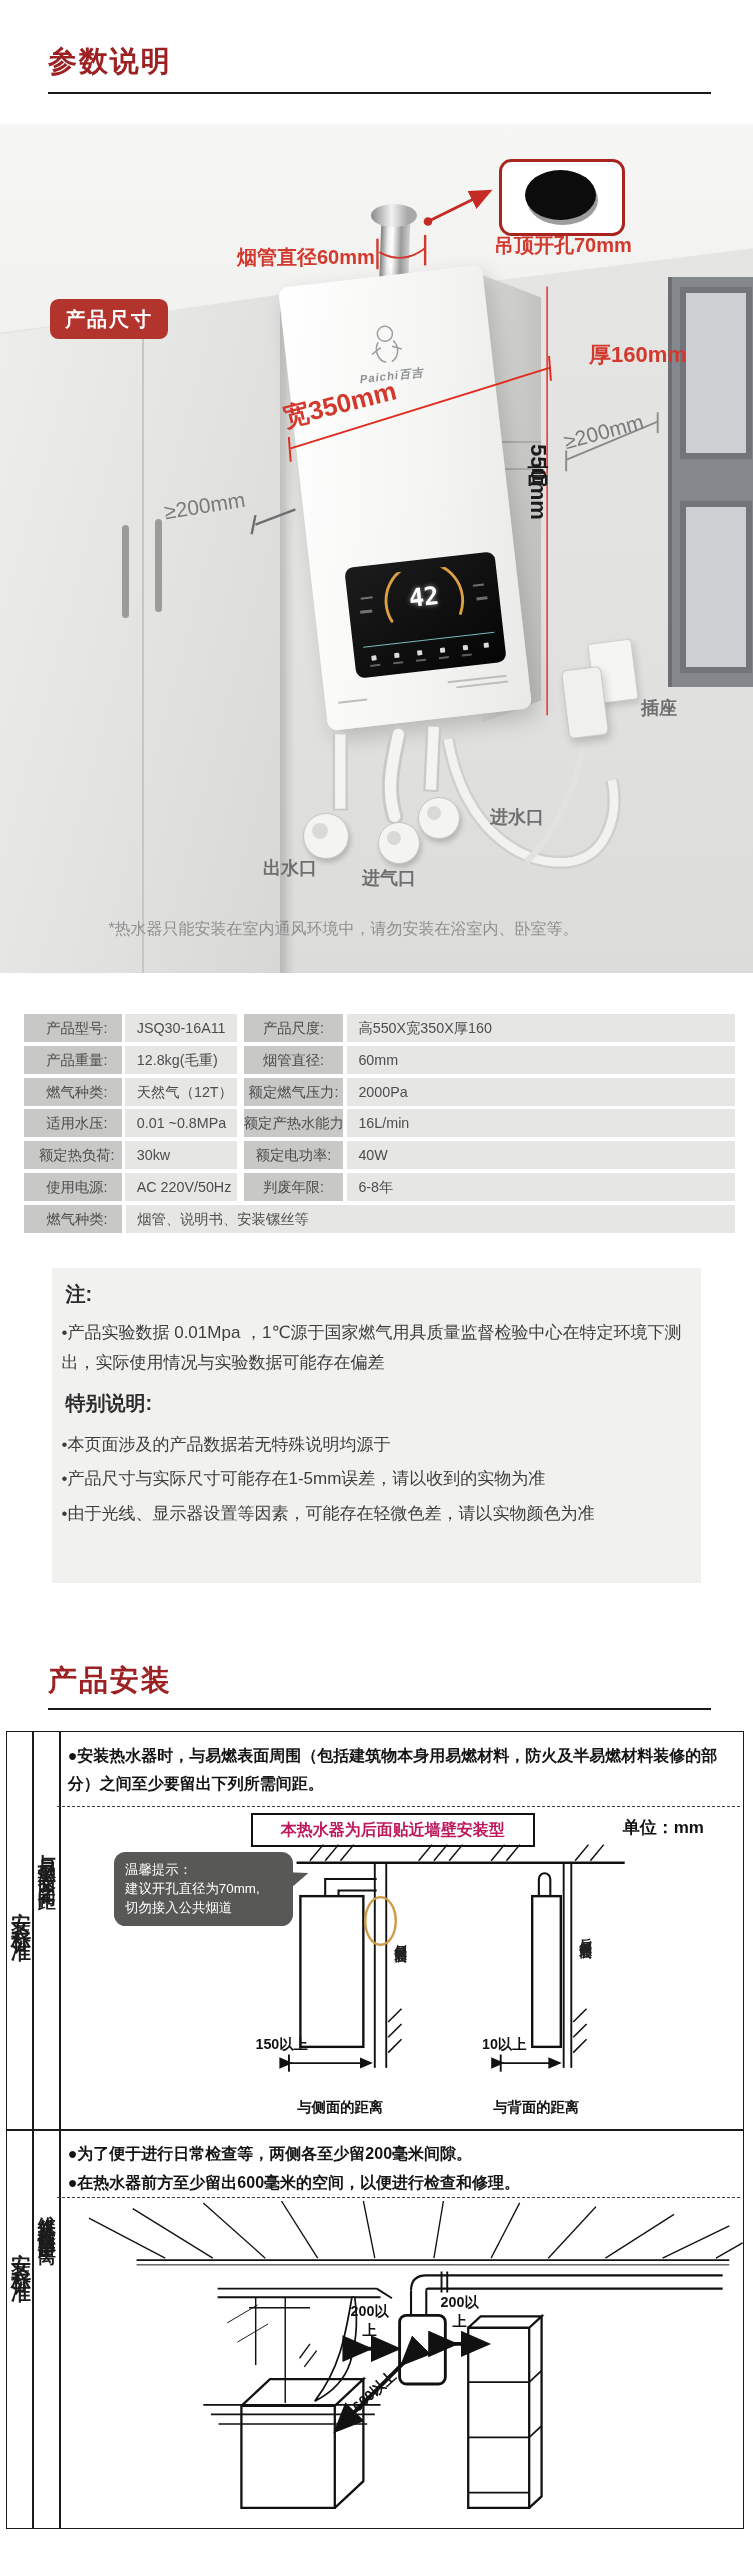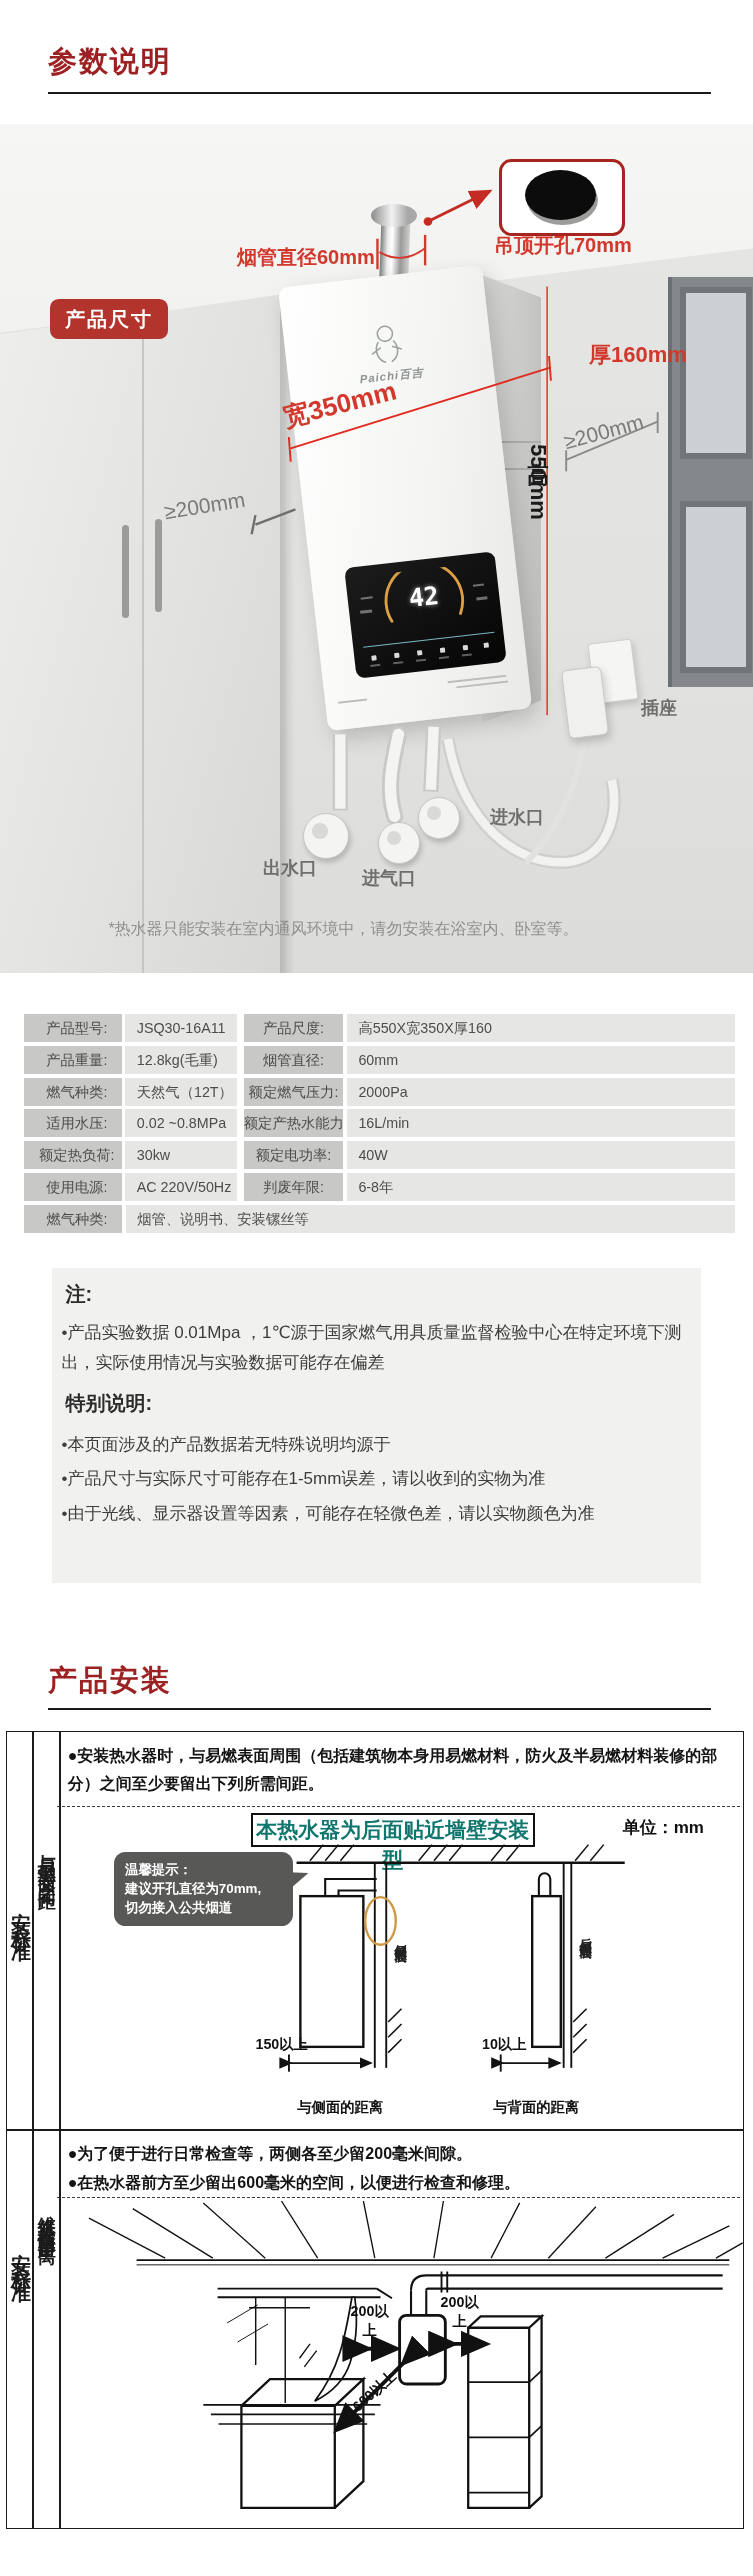"0.02 ~0.8MPa" div.cell { text: 0.02 -> 0.01 }
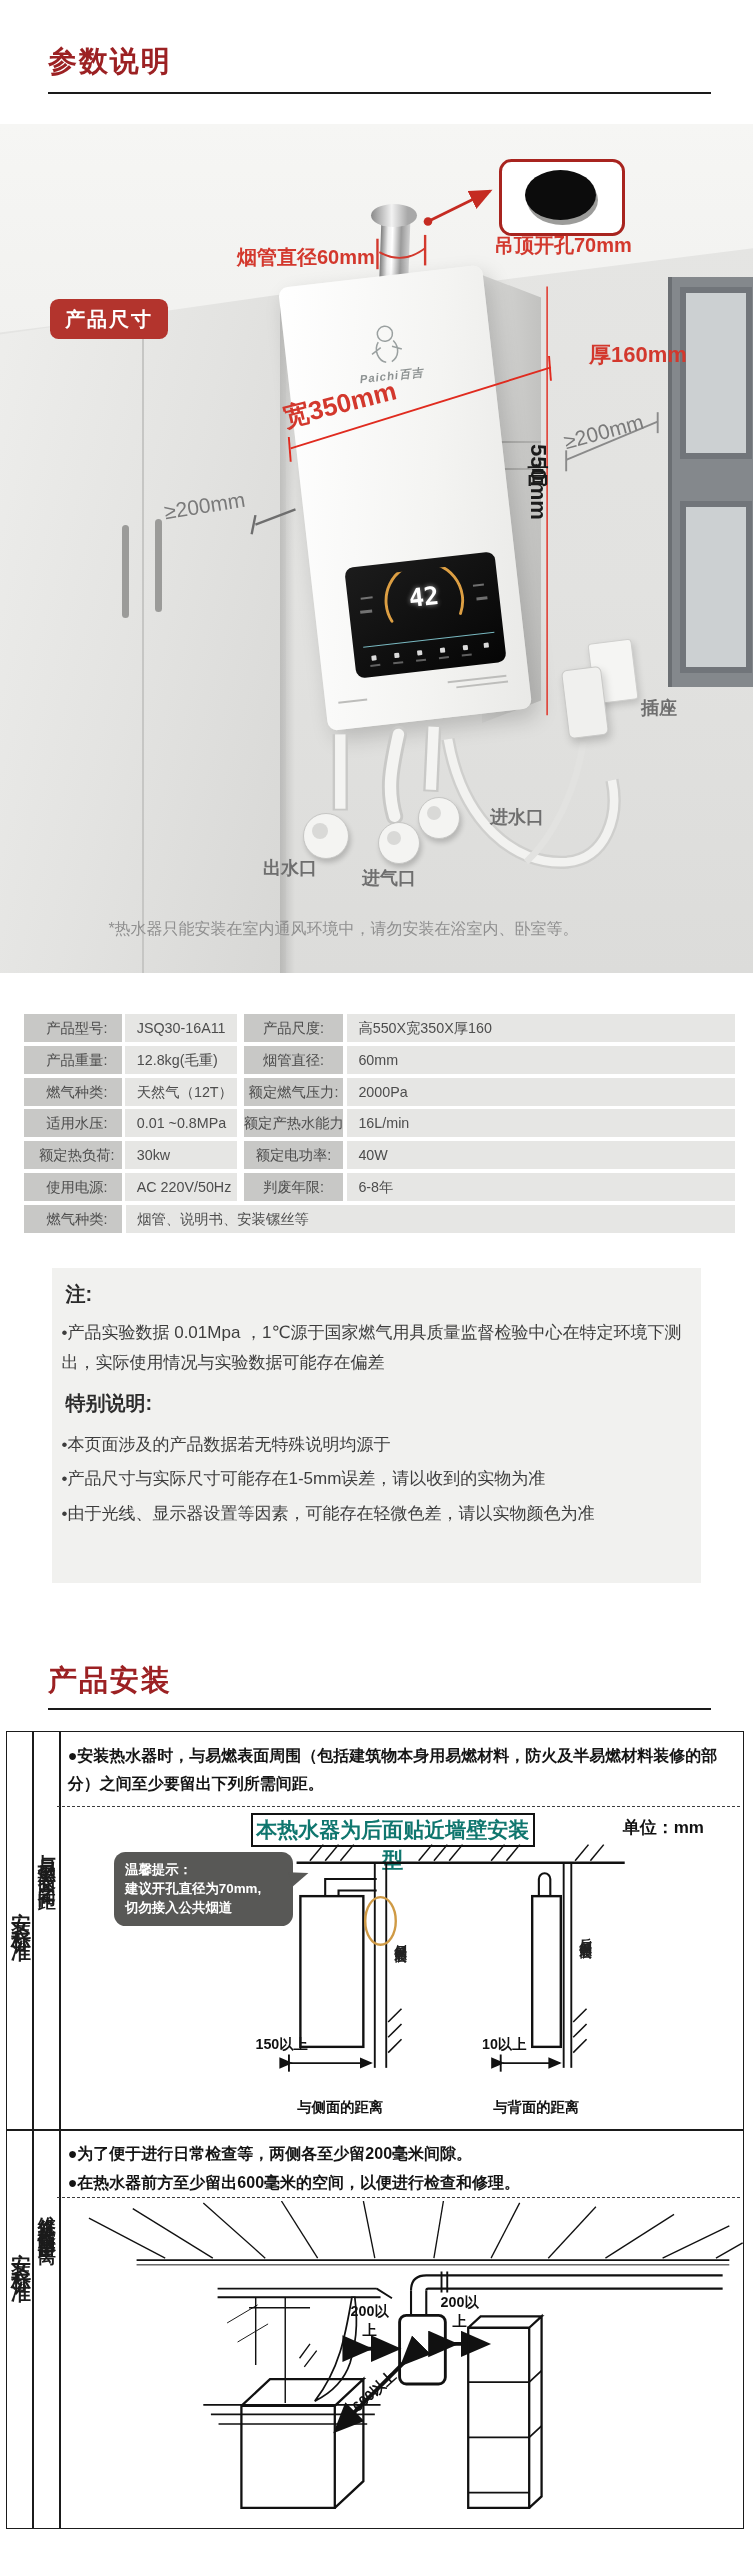"本热水器为后面贴近墙壁安装型" .hdr-box { color: #0f766e -> #be185d; font-size: 21px -> 16px }
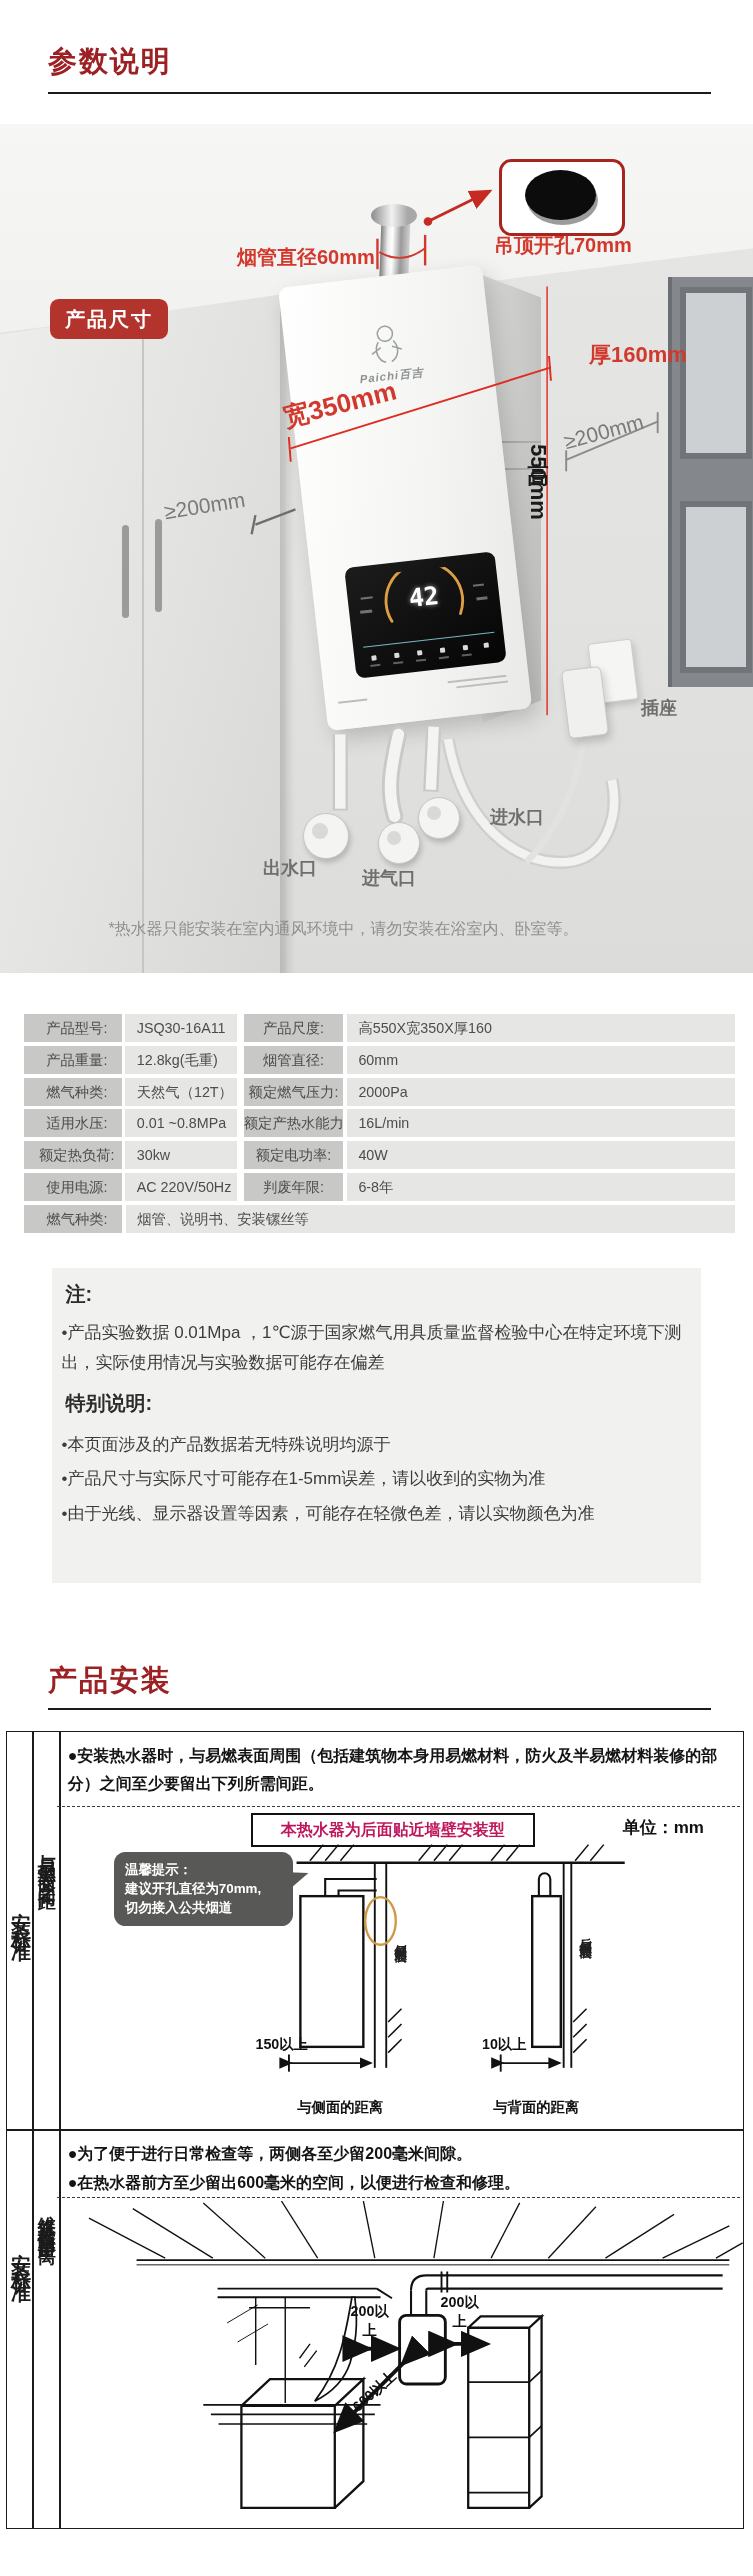"温馨提示：" .bubble { font-weight: 700 -> 400 }
